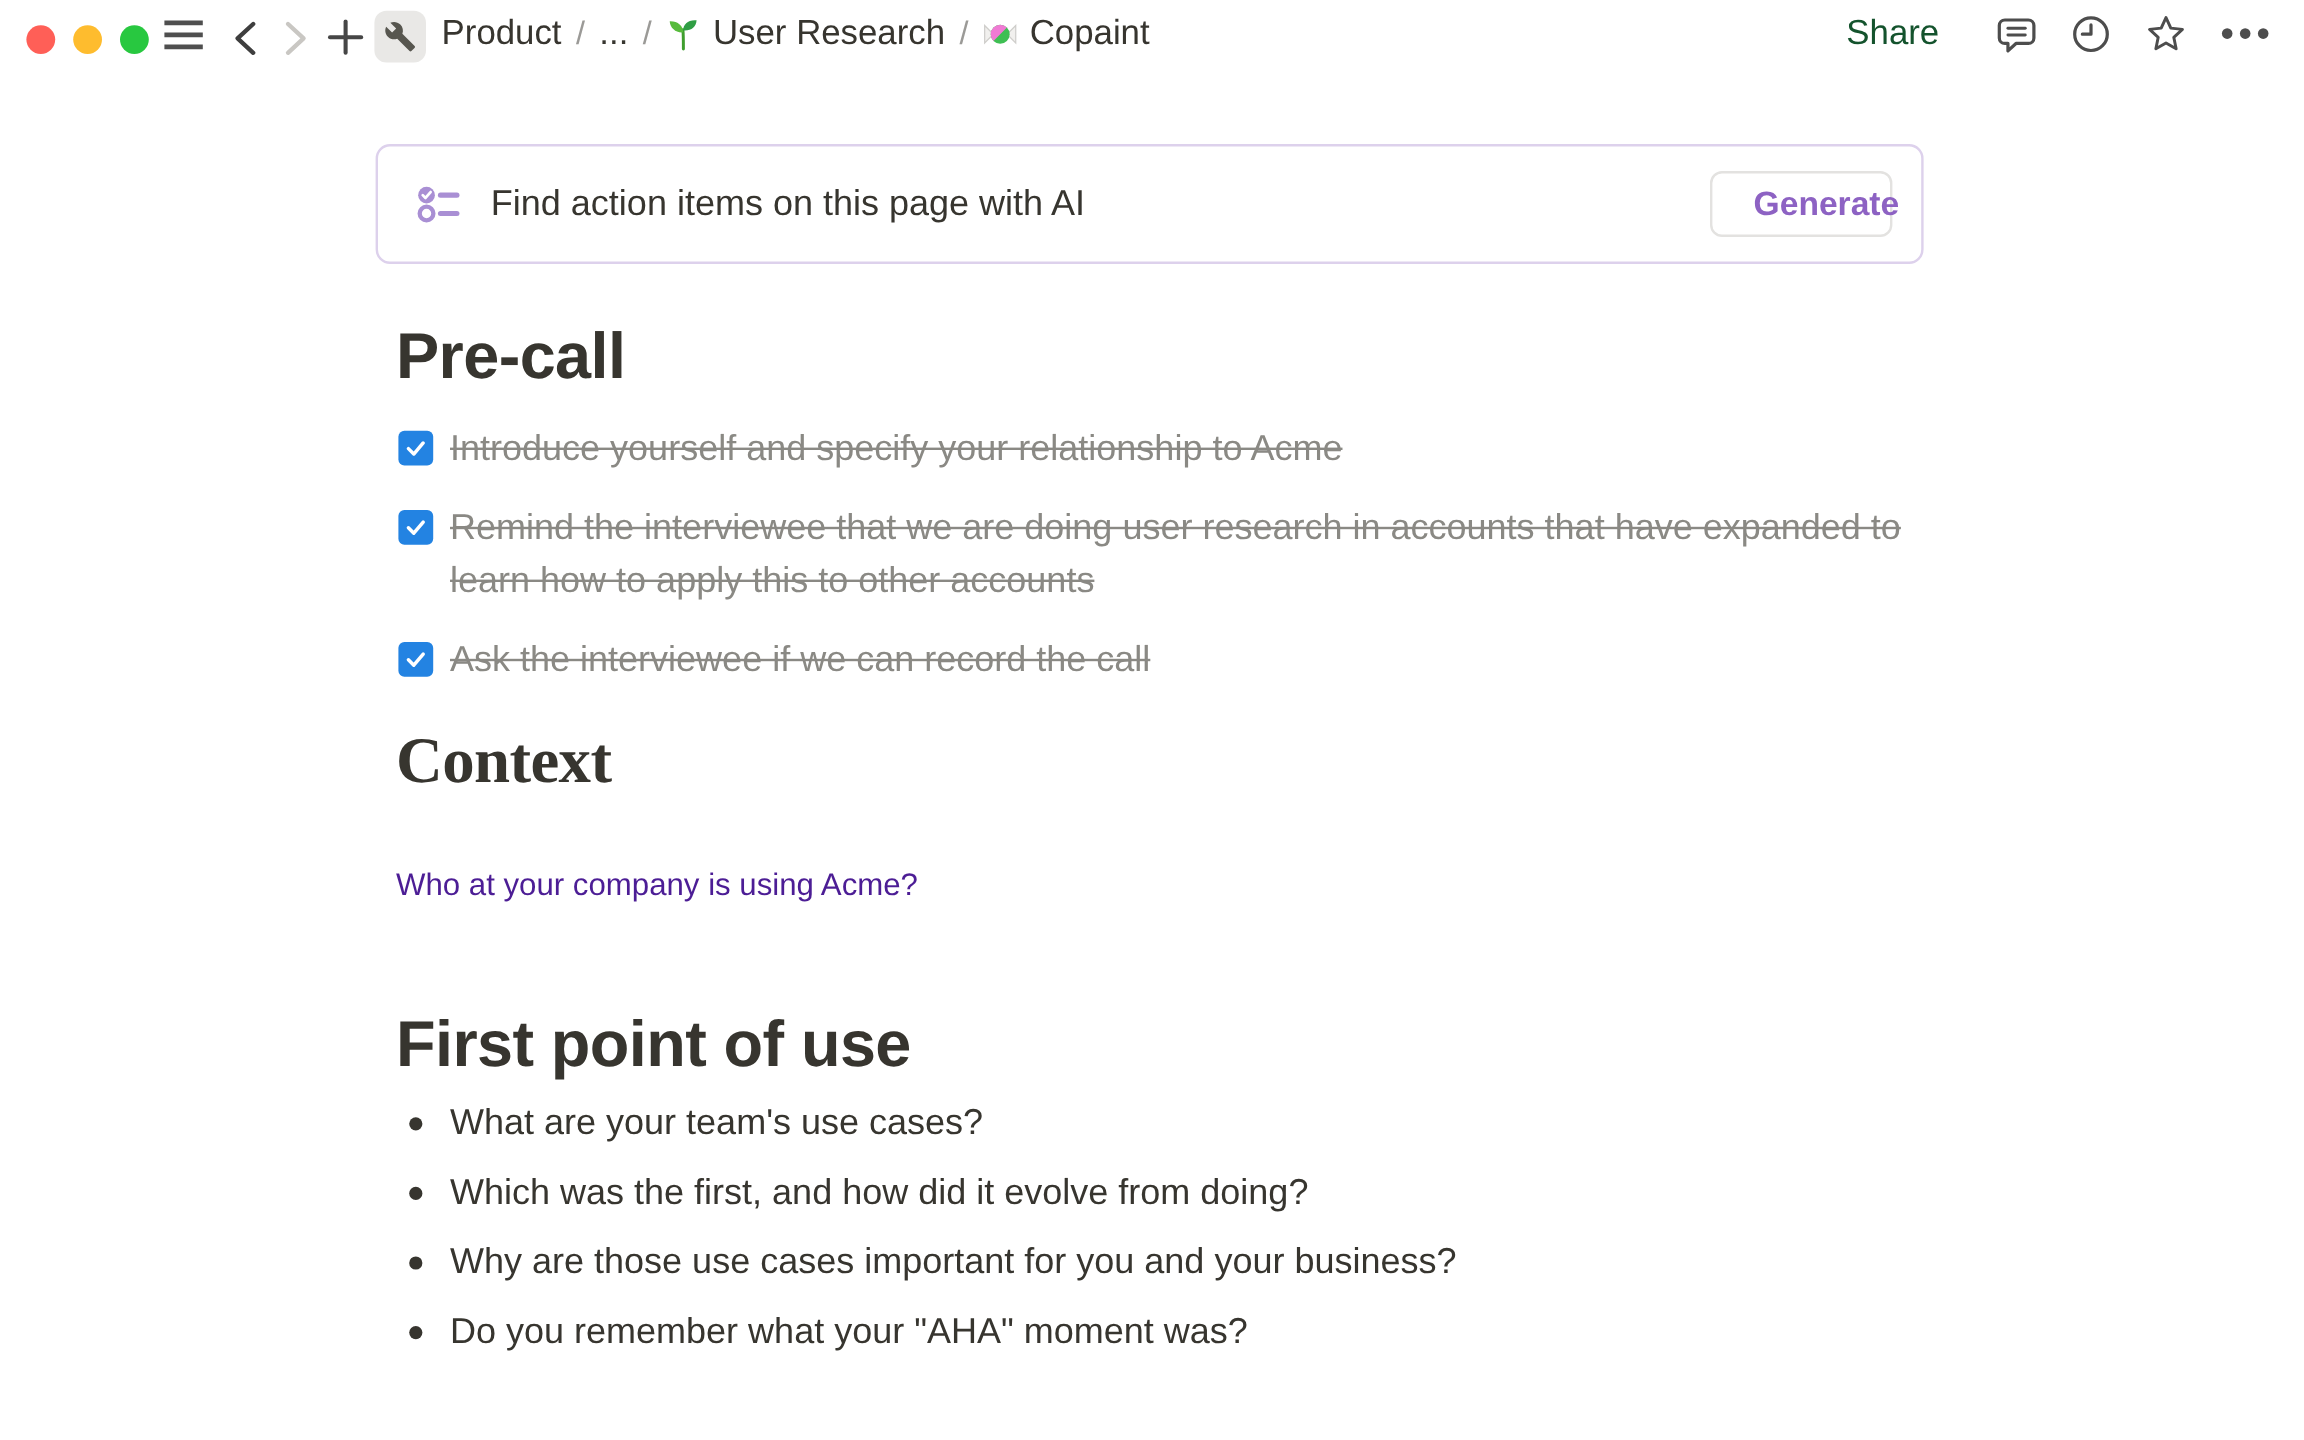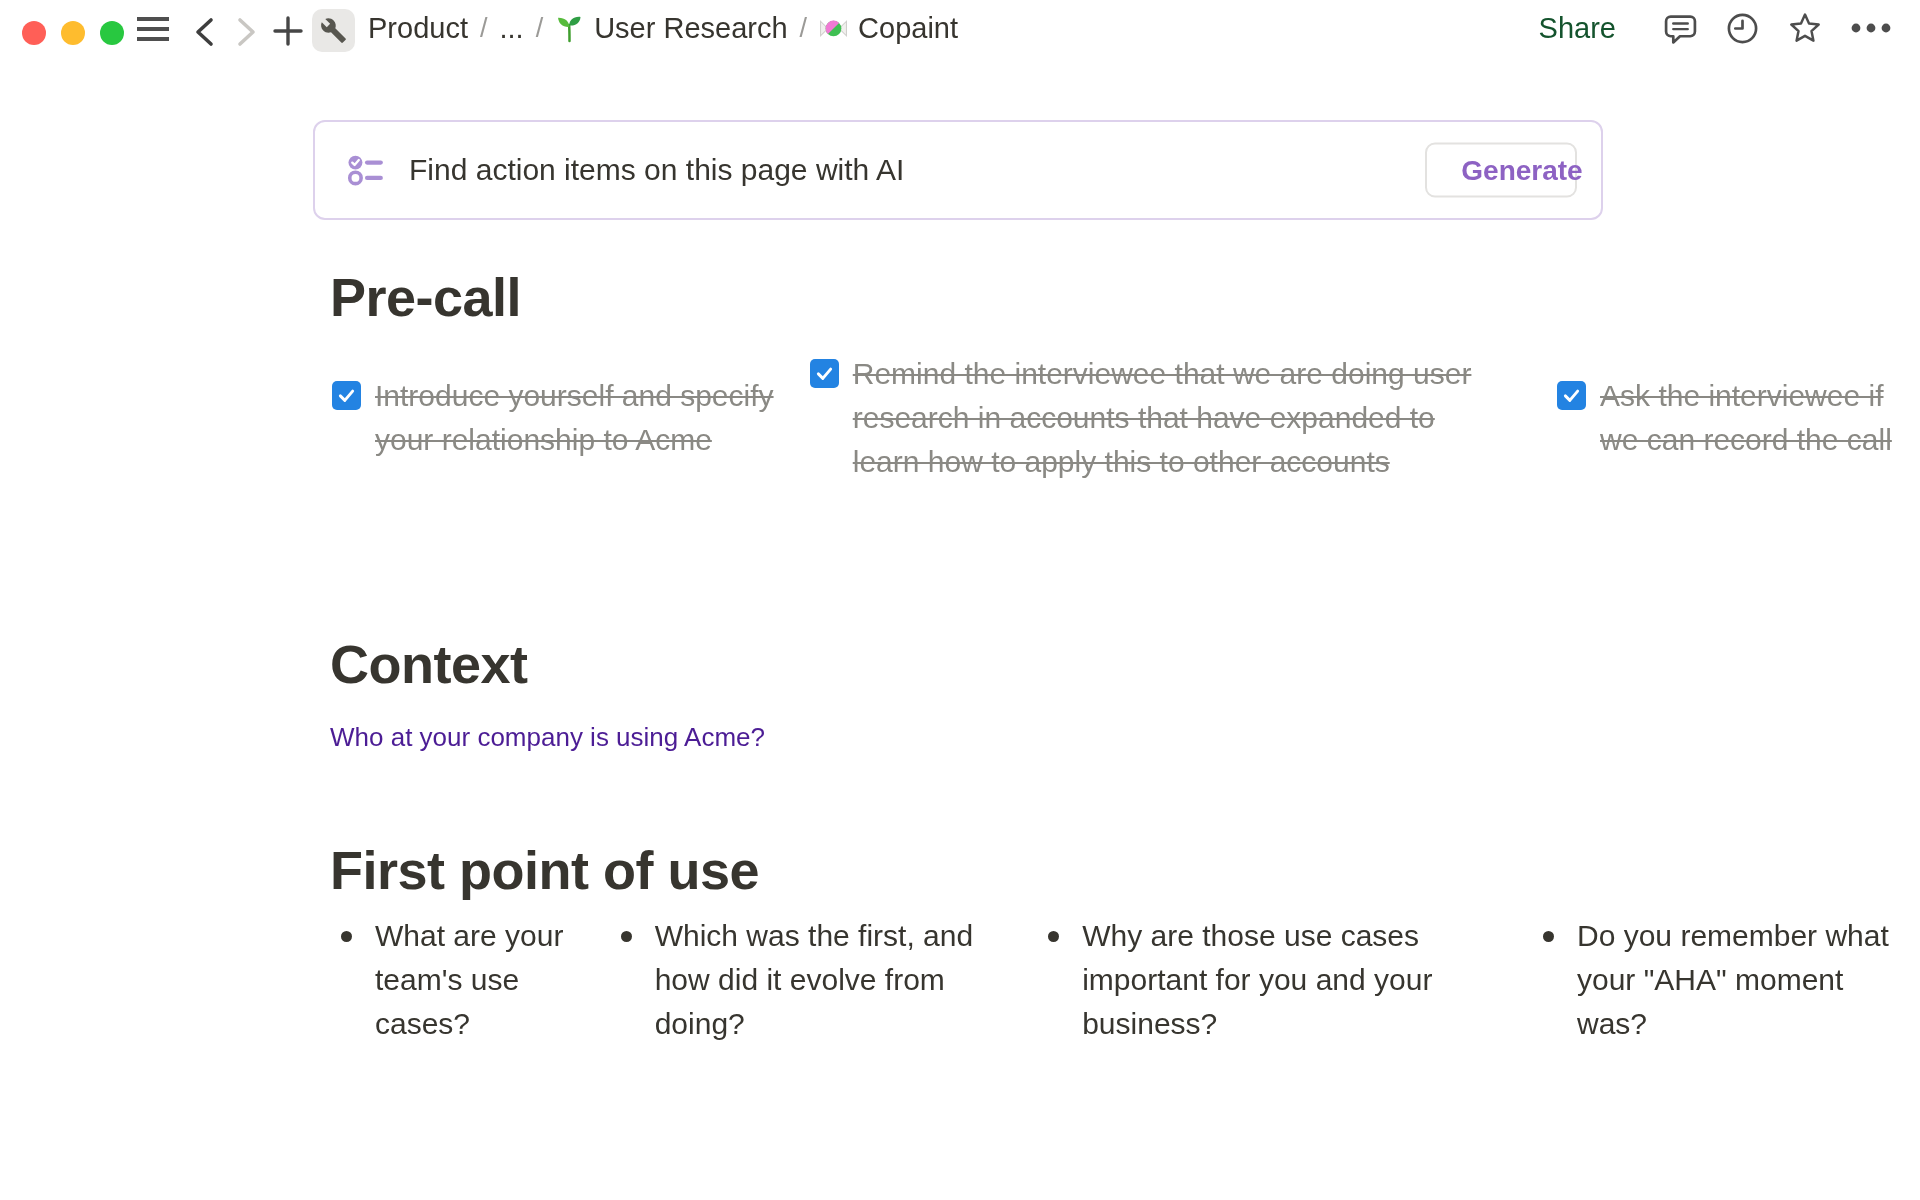"Introduce yourself and specify your" .todo-list { align-items: center -> none; flex-direction: row -> column }
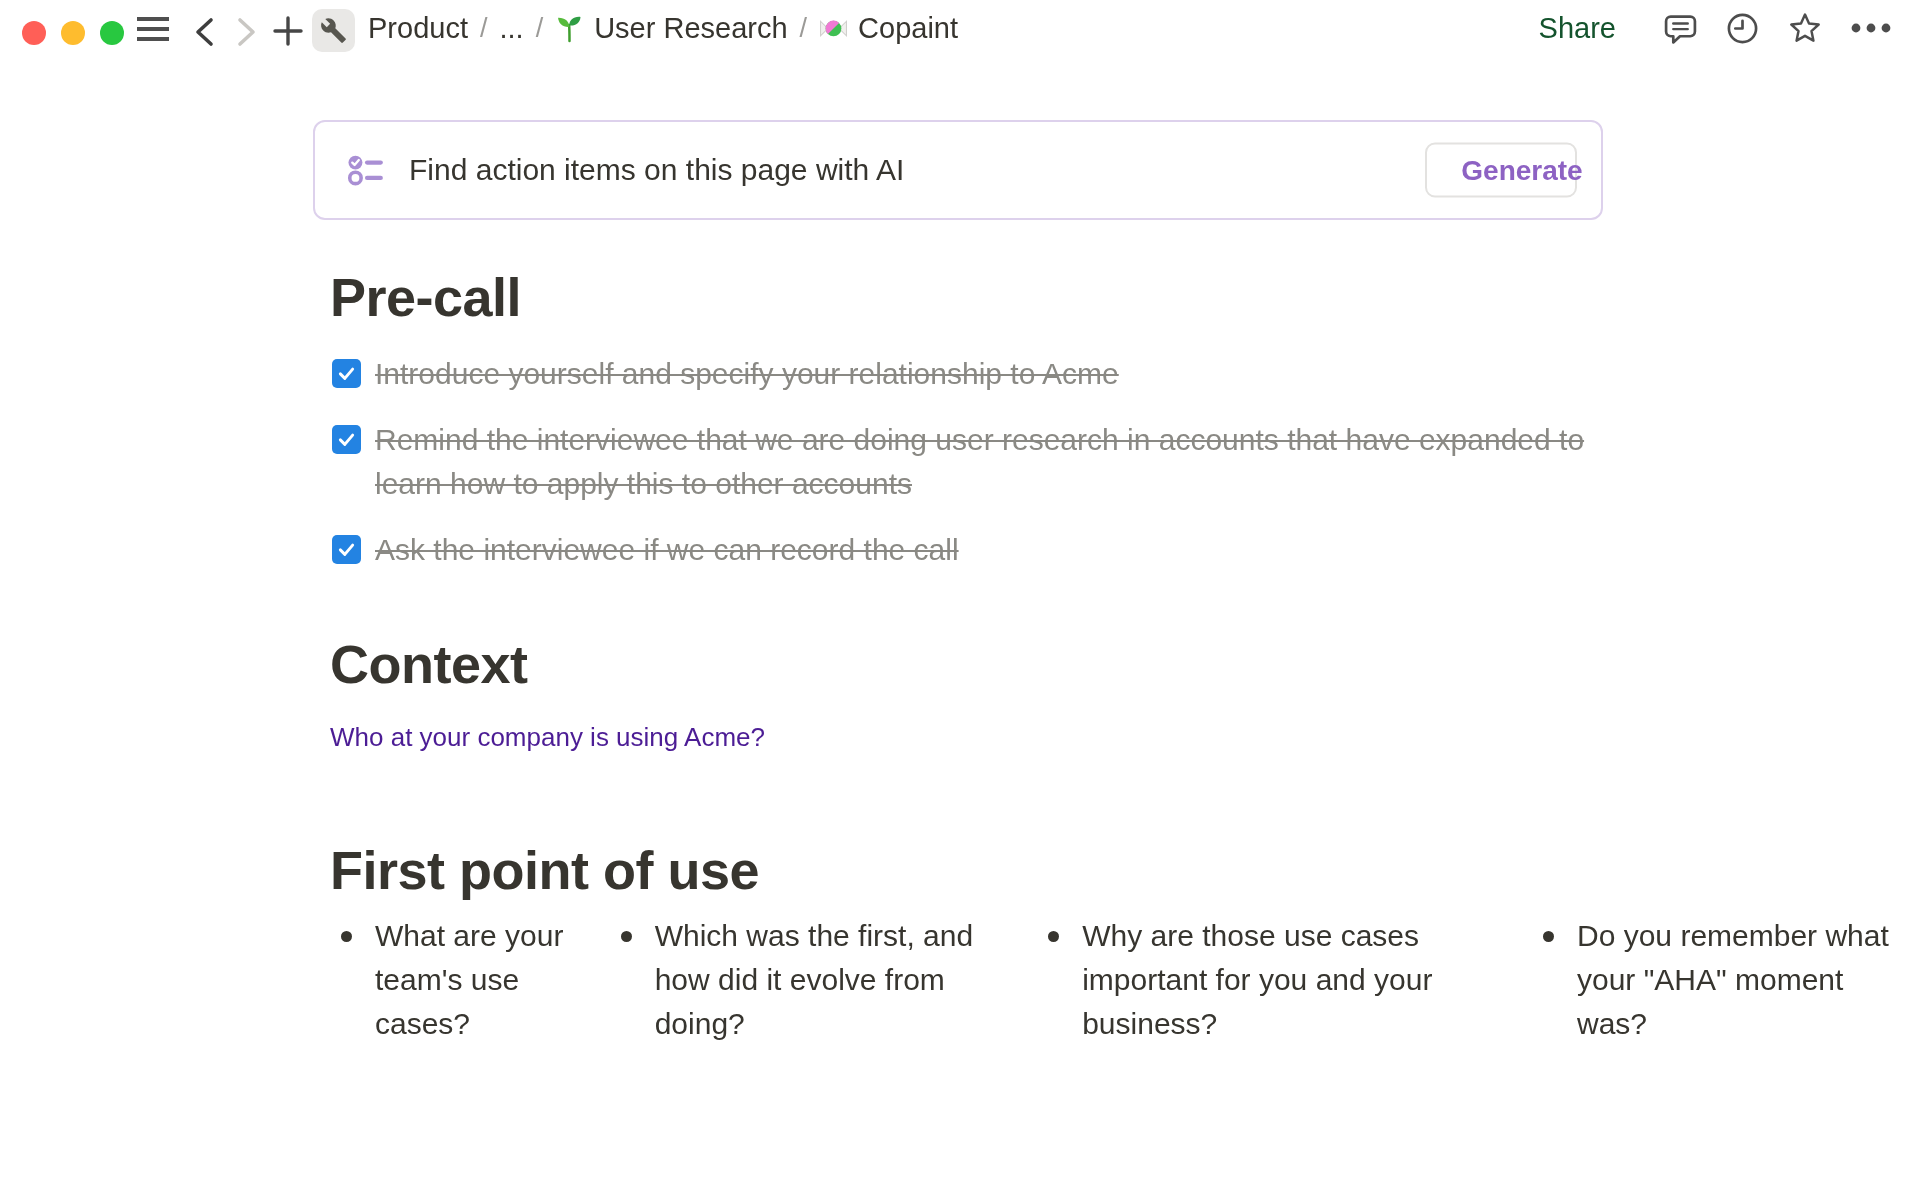"Context" #h-context { font-family: none -> Liberation Serif, serif; top: 631px -> 601px }
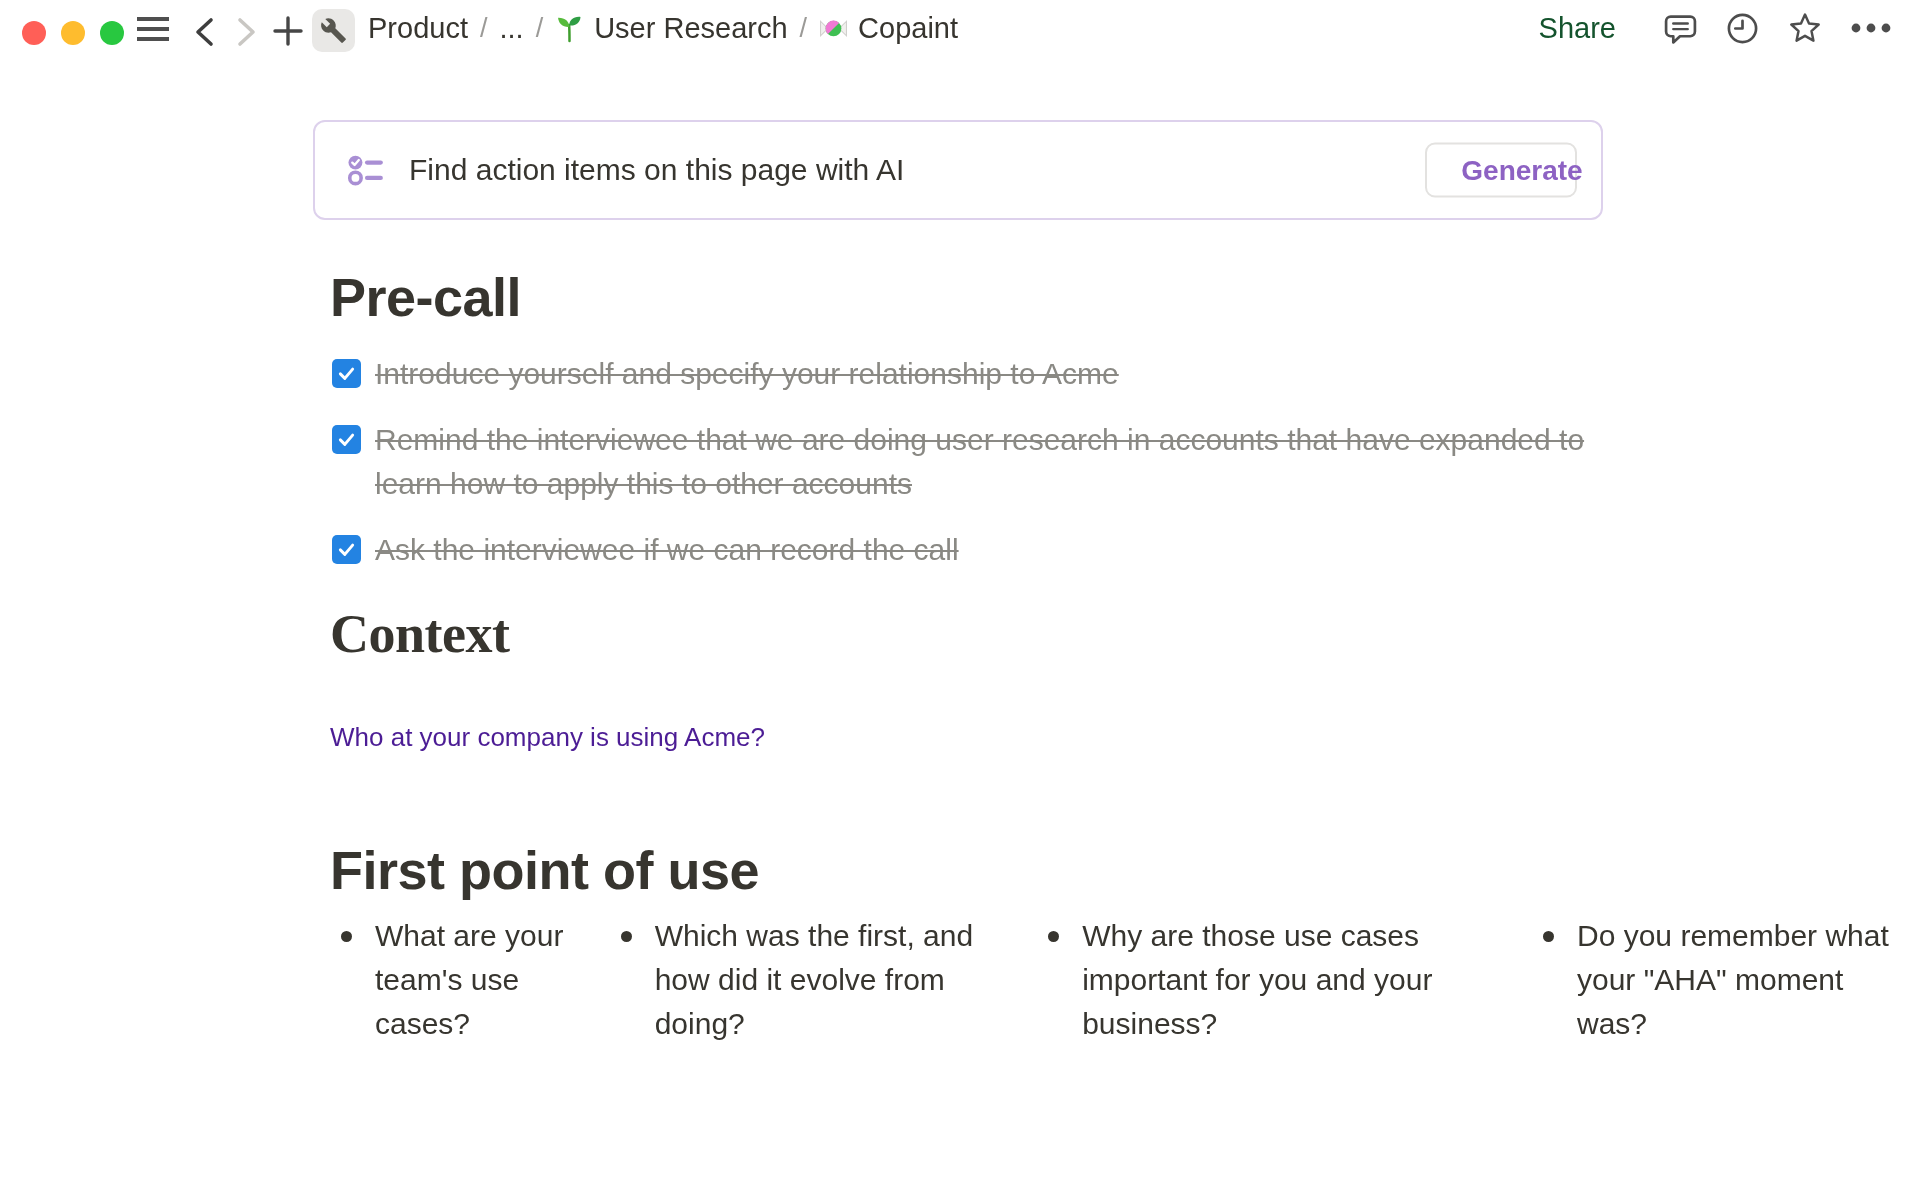"What are your team's use" .bullet-list { flex-direction: none -> column }
